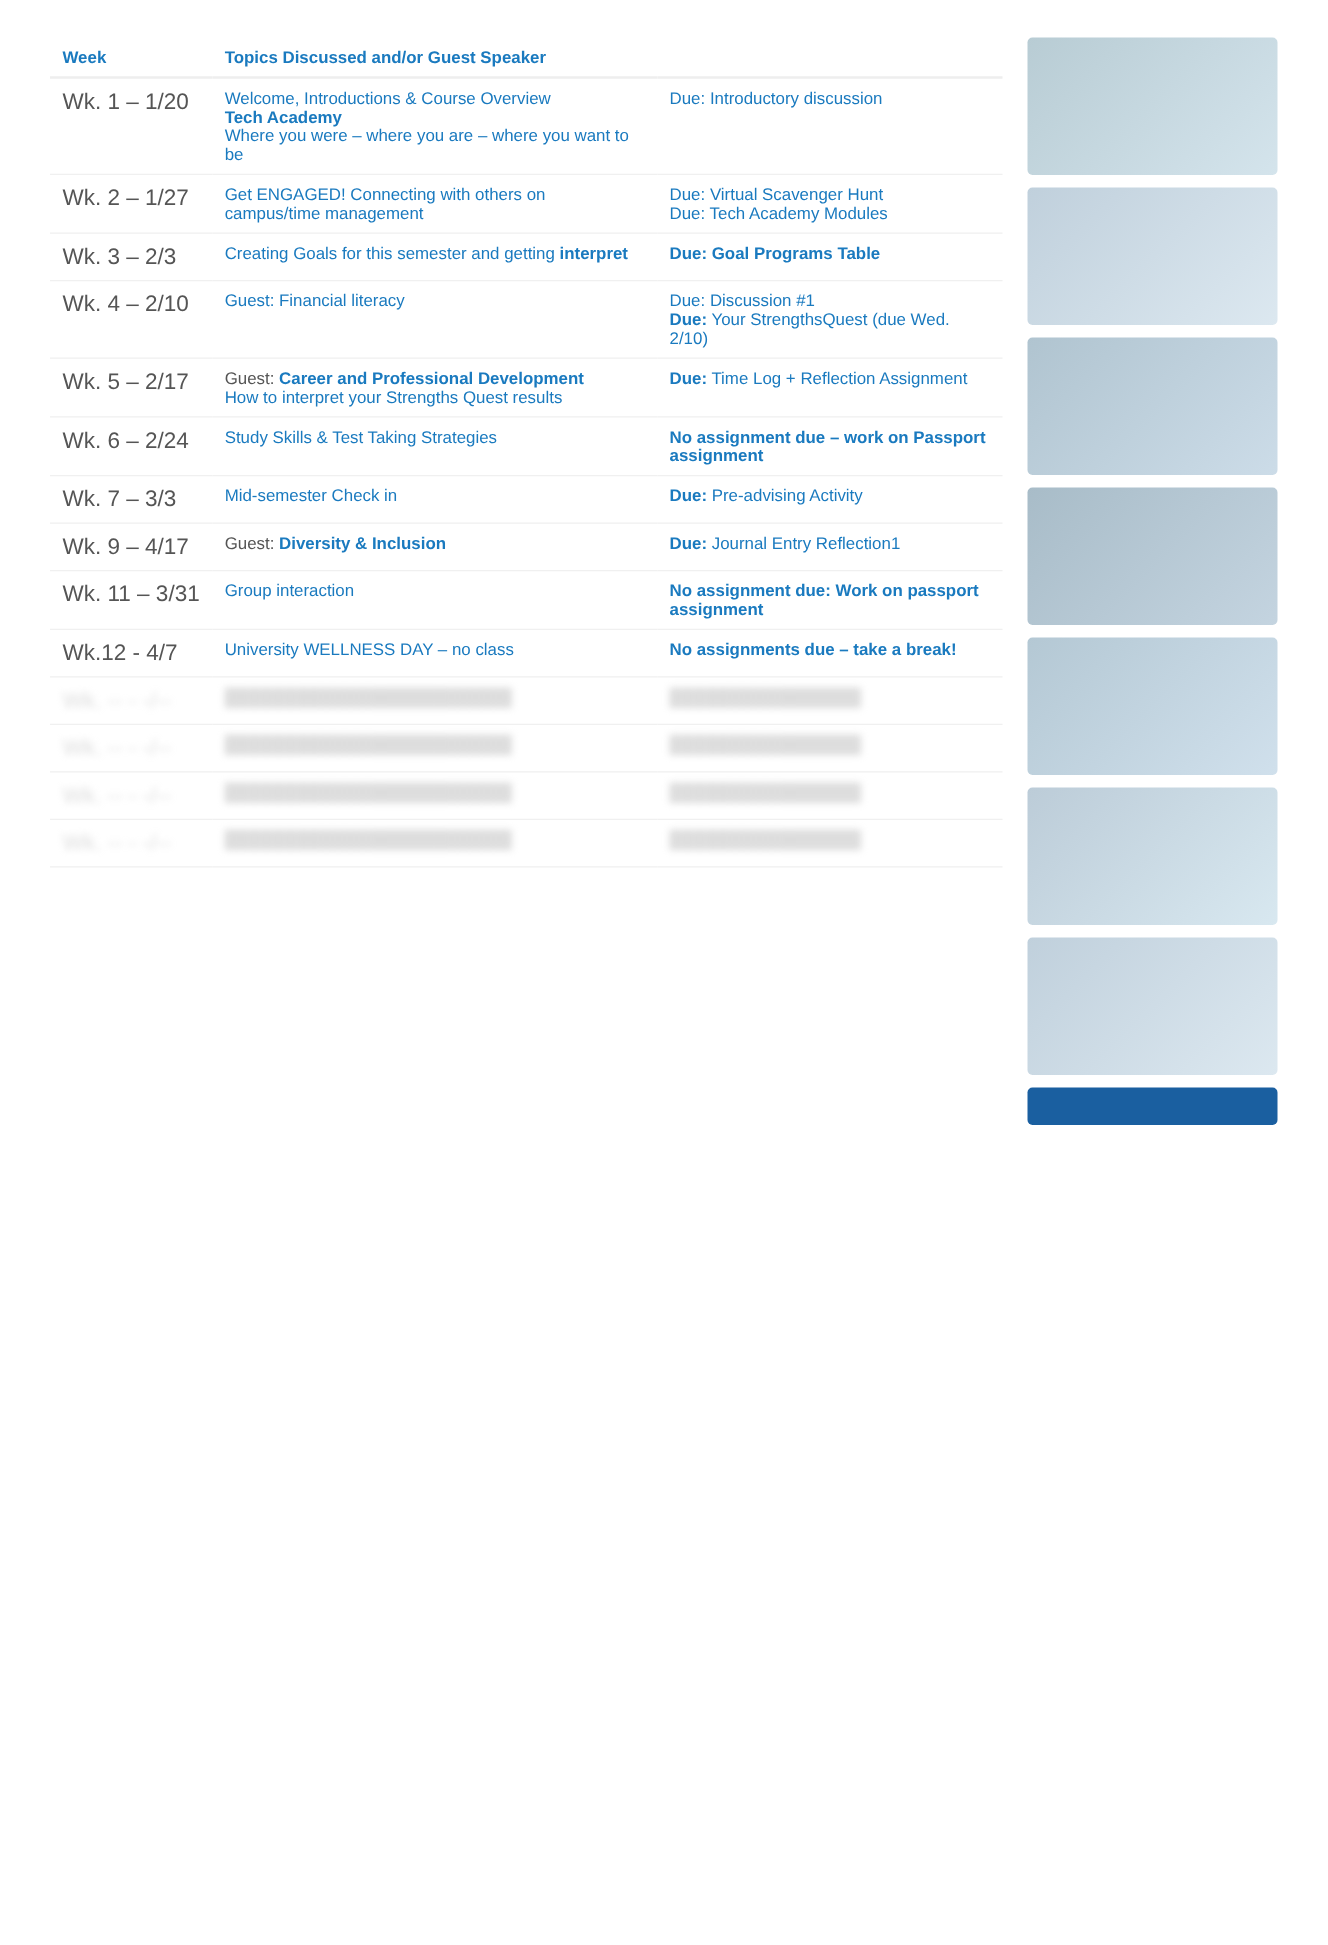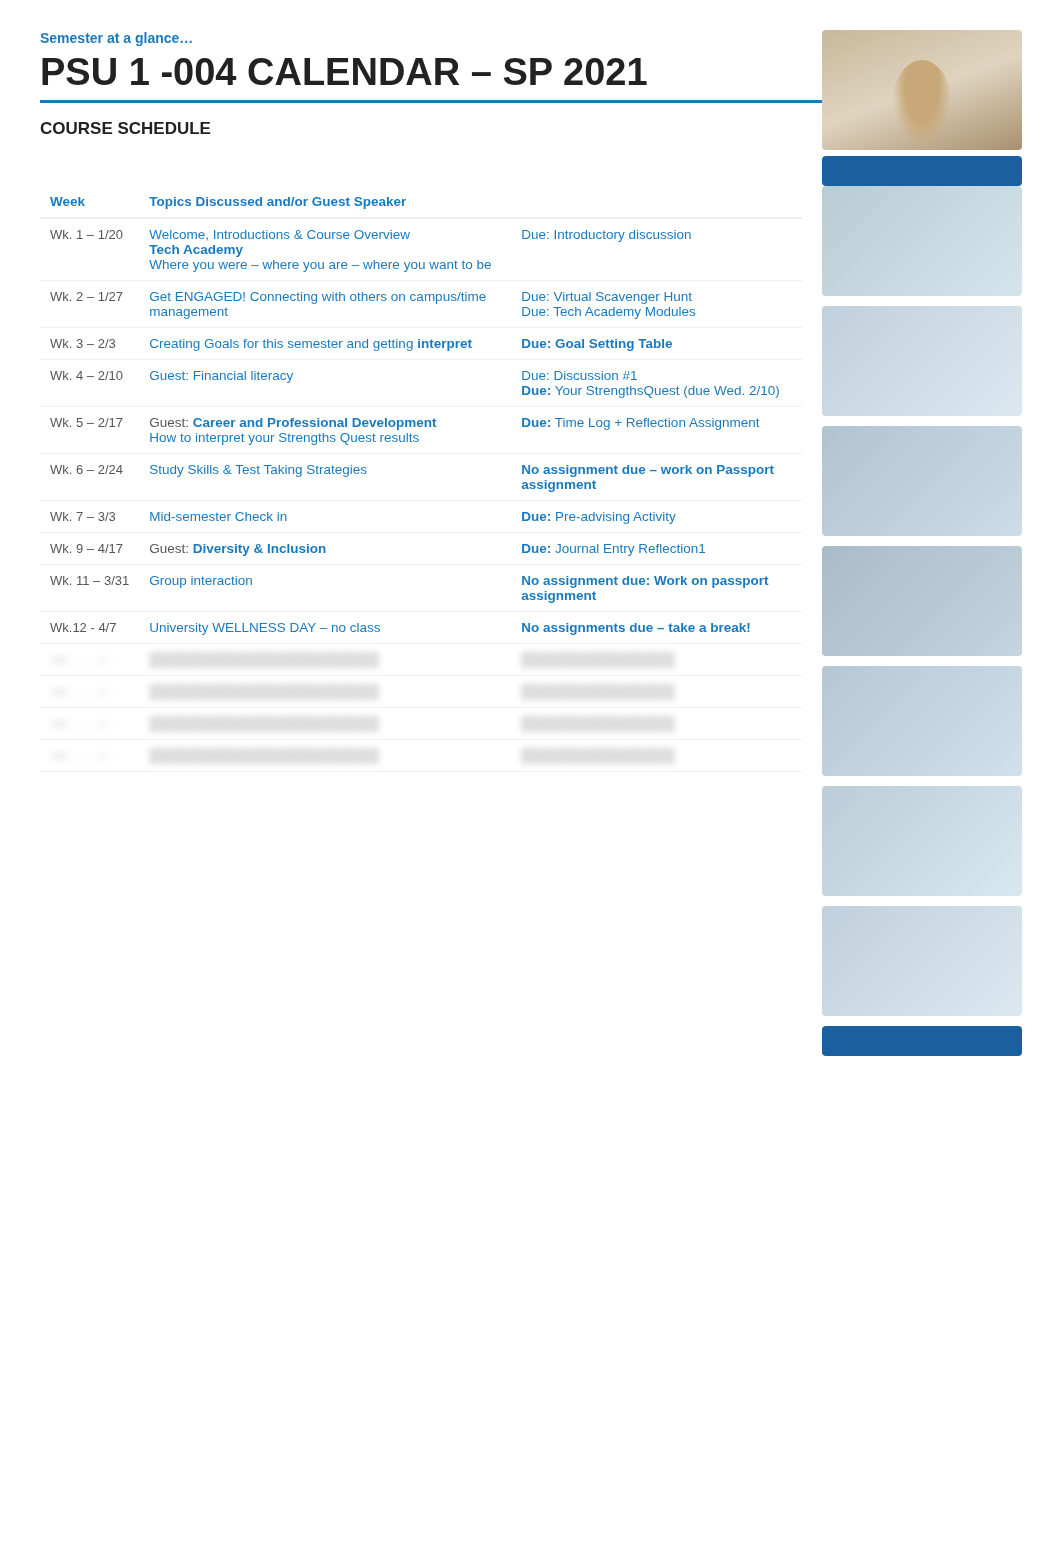"Semester at a glance…" div.header-top { html: <div> <div> <div>Semester at a glance…</div> <div>PSU 1 -004 CALENDAR – SP 2021</div> <hr> <div>COURSE SCHEDULE</div> </div> <div> <div></div> <div></div> </div> </div> -> none }
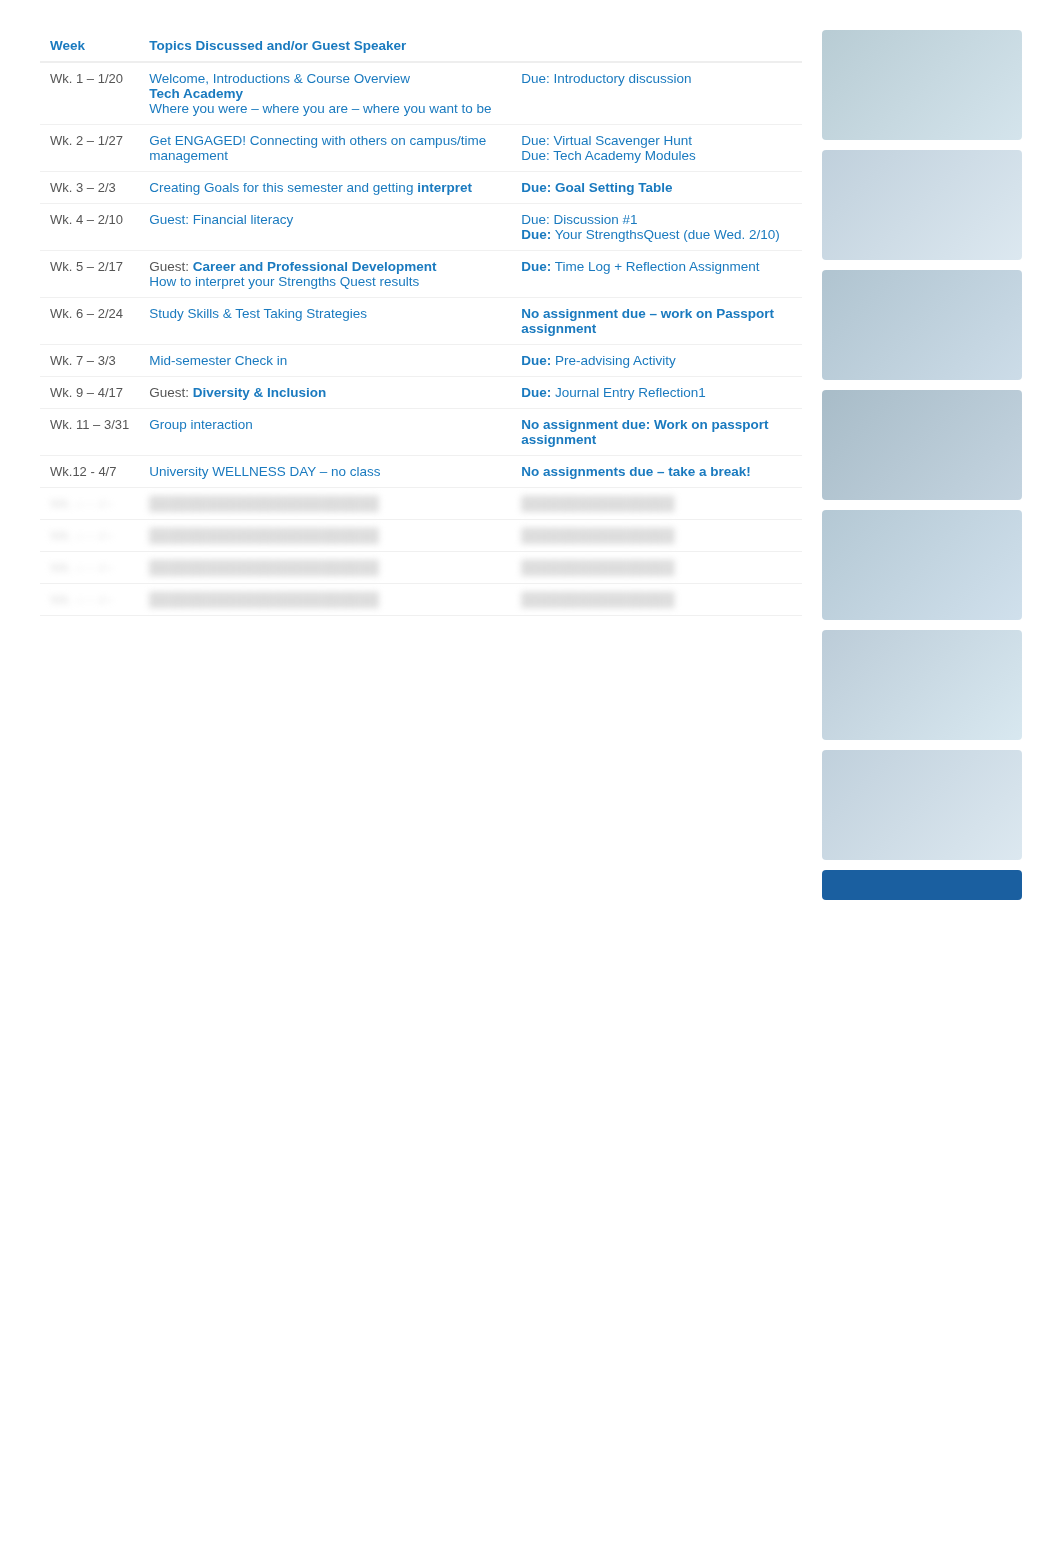"Wk. 1 – 1/20" td.week-col { font-size: 13px -> 18px }
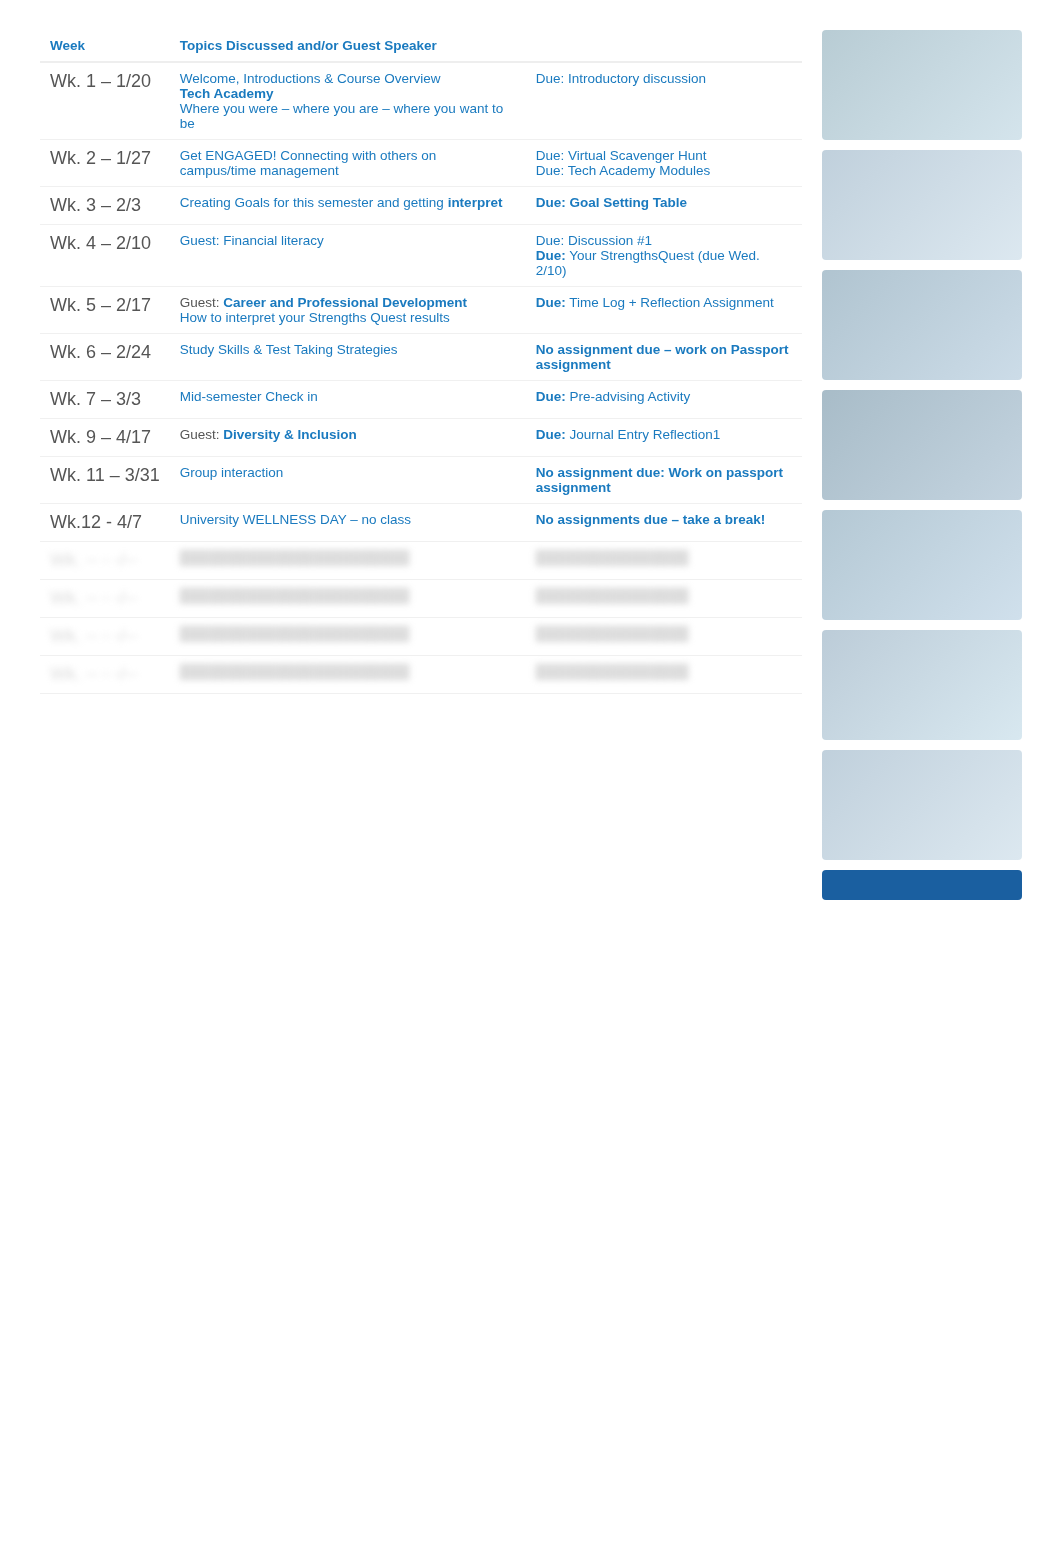"Due: Goal Setting Table" strong { text: Setting -> Programs }
